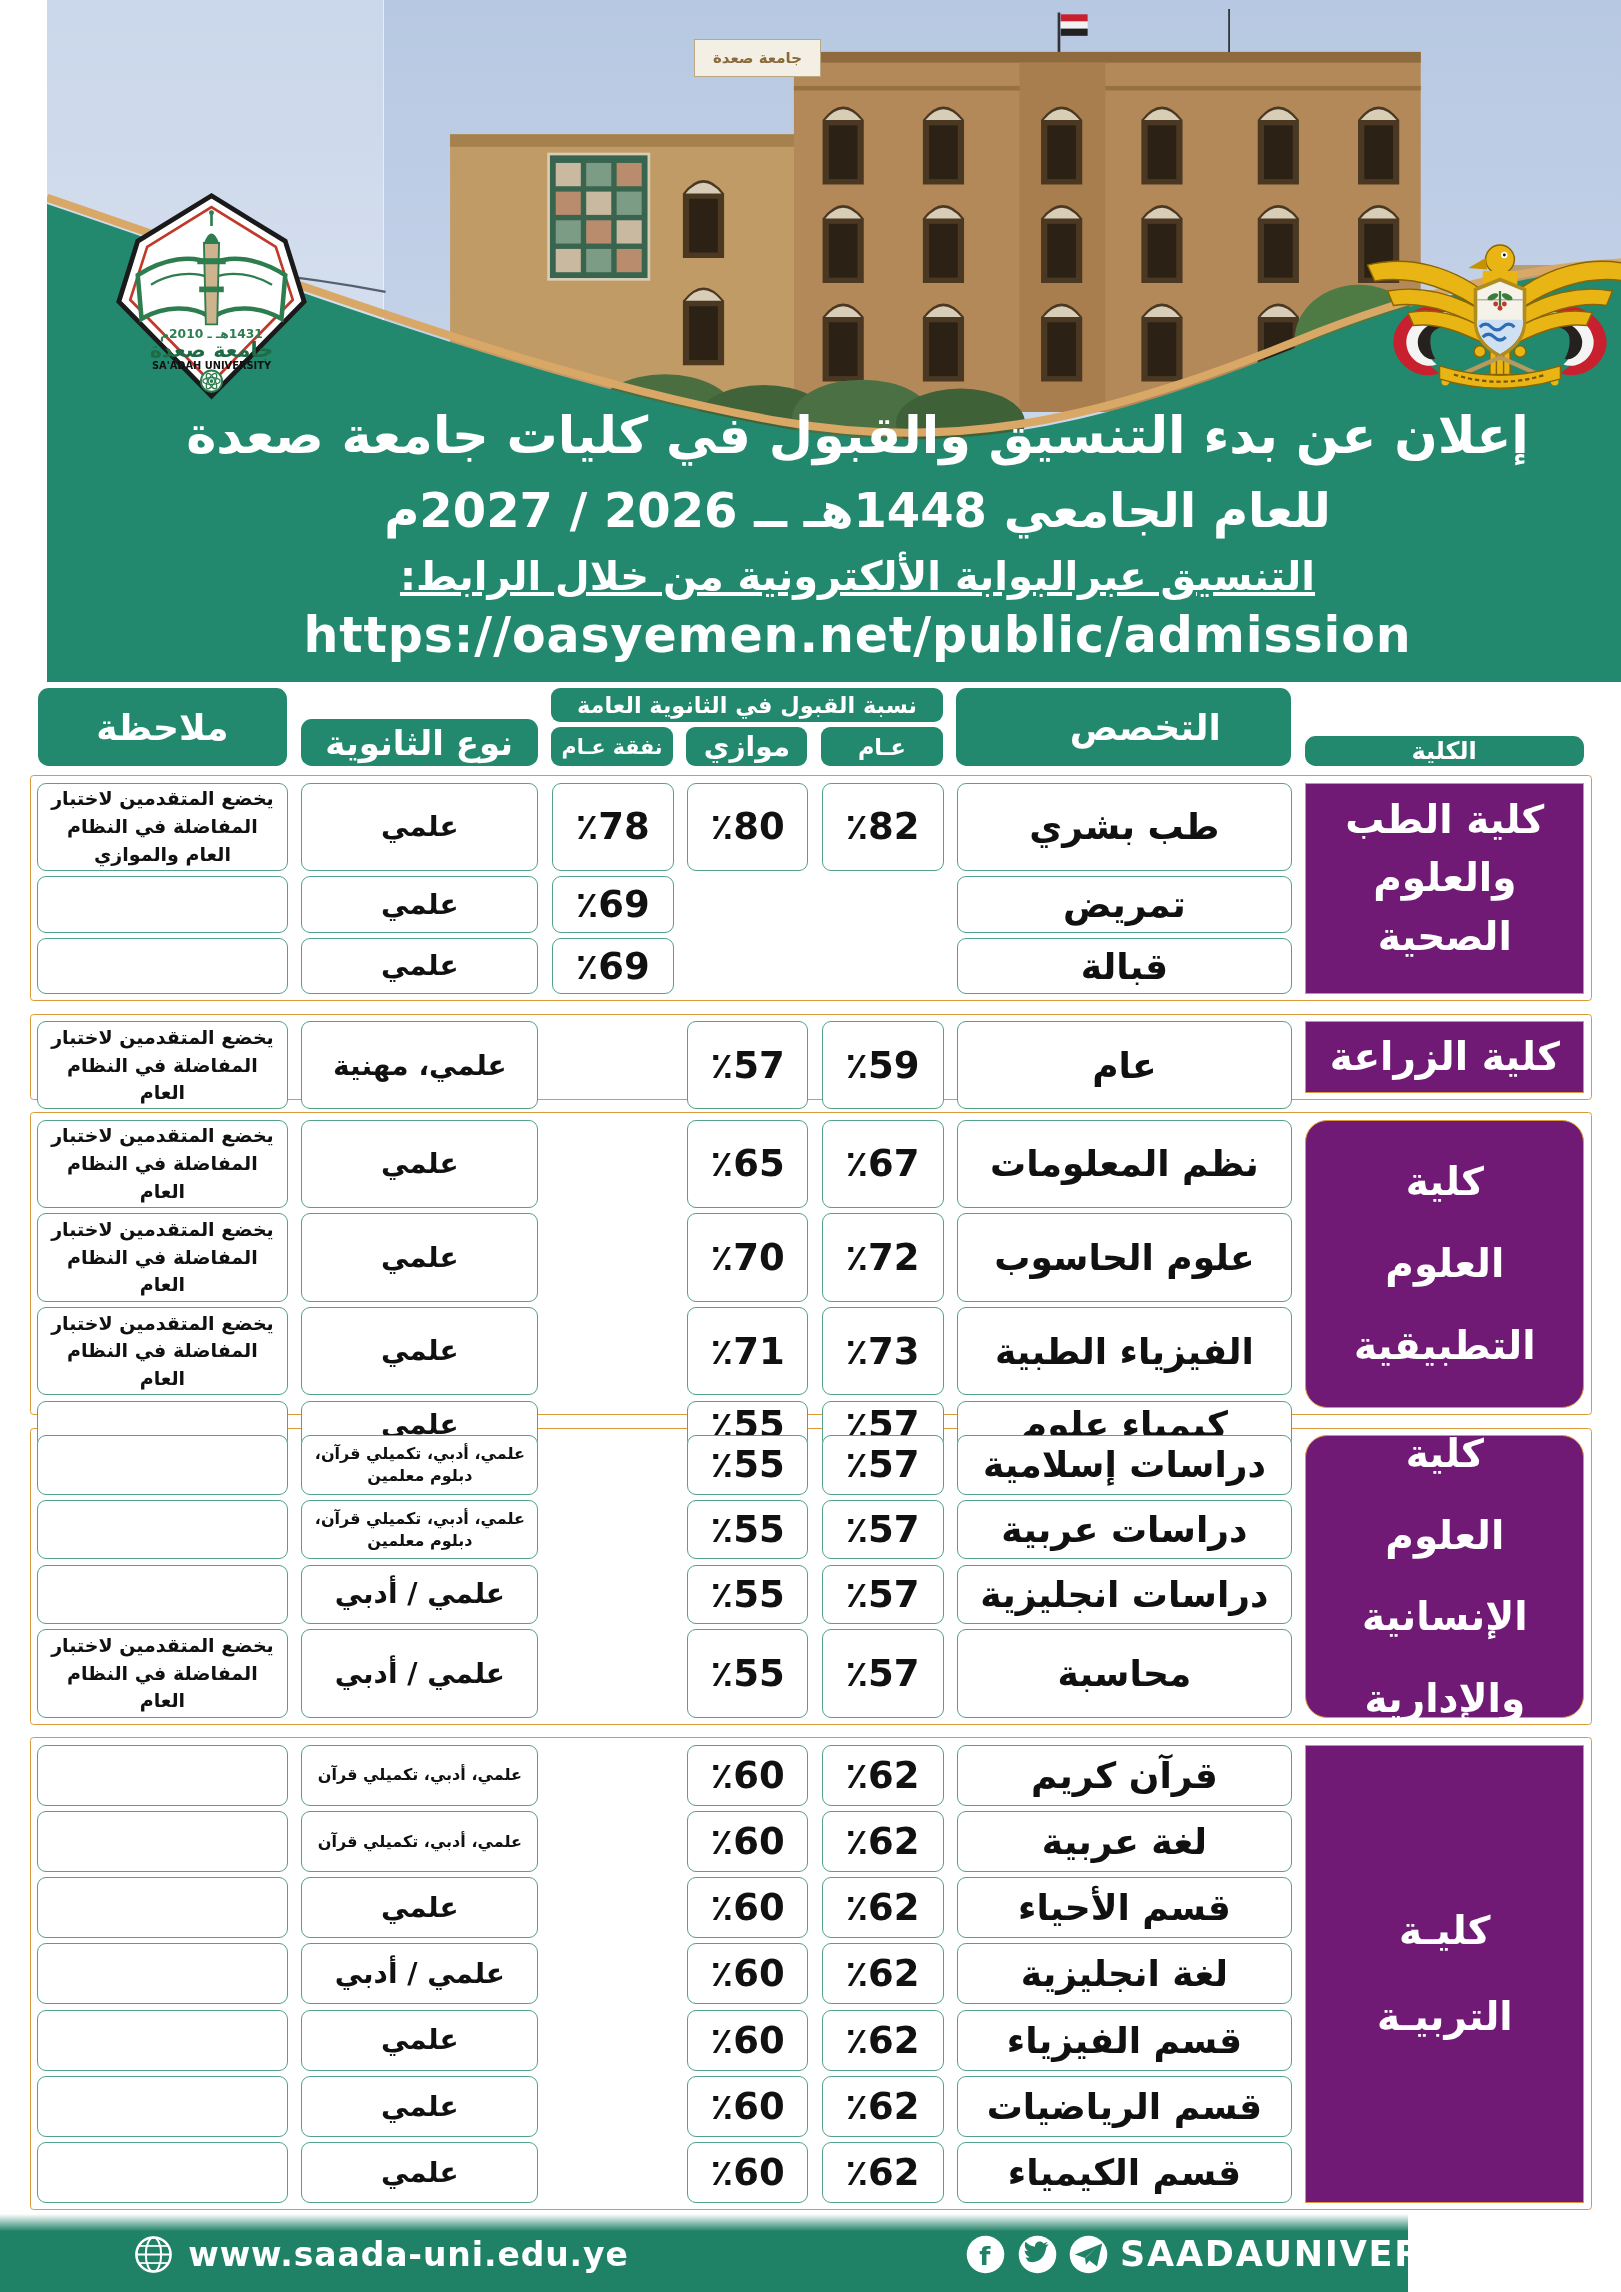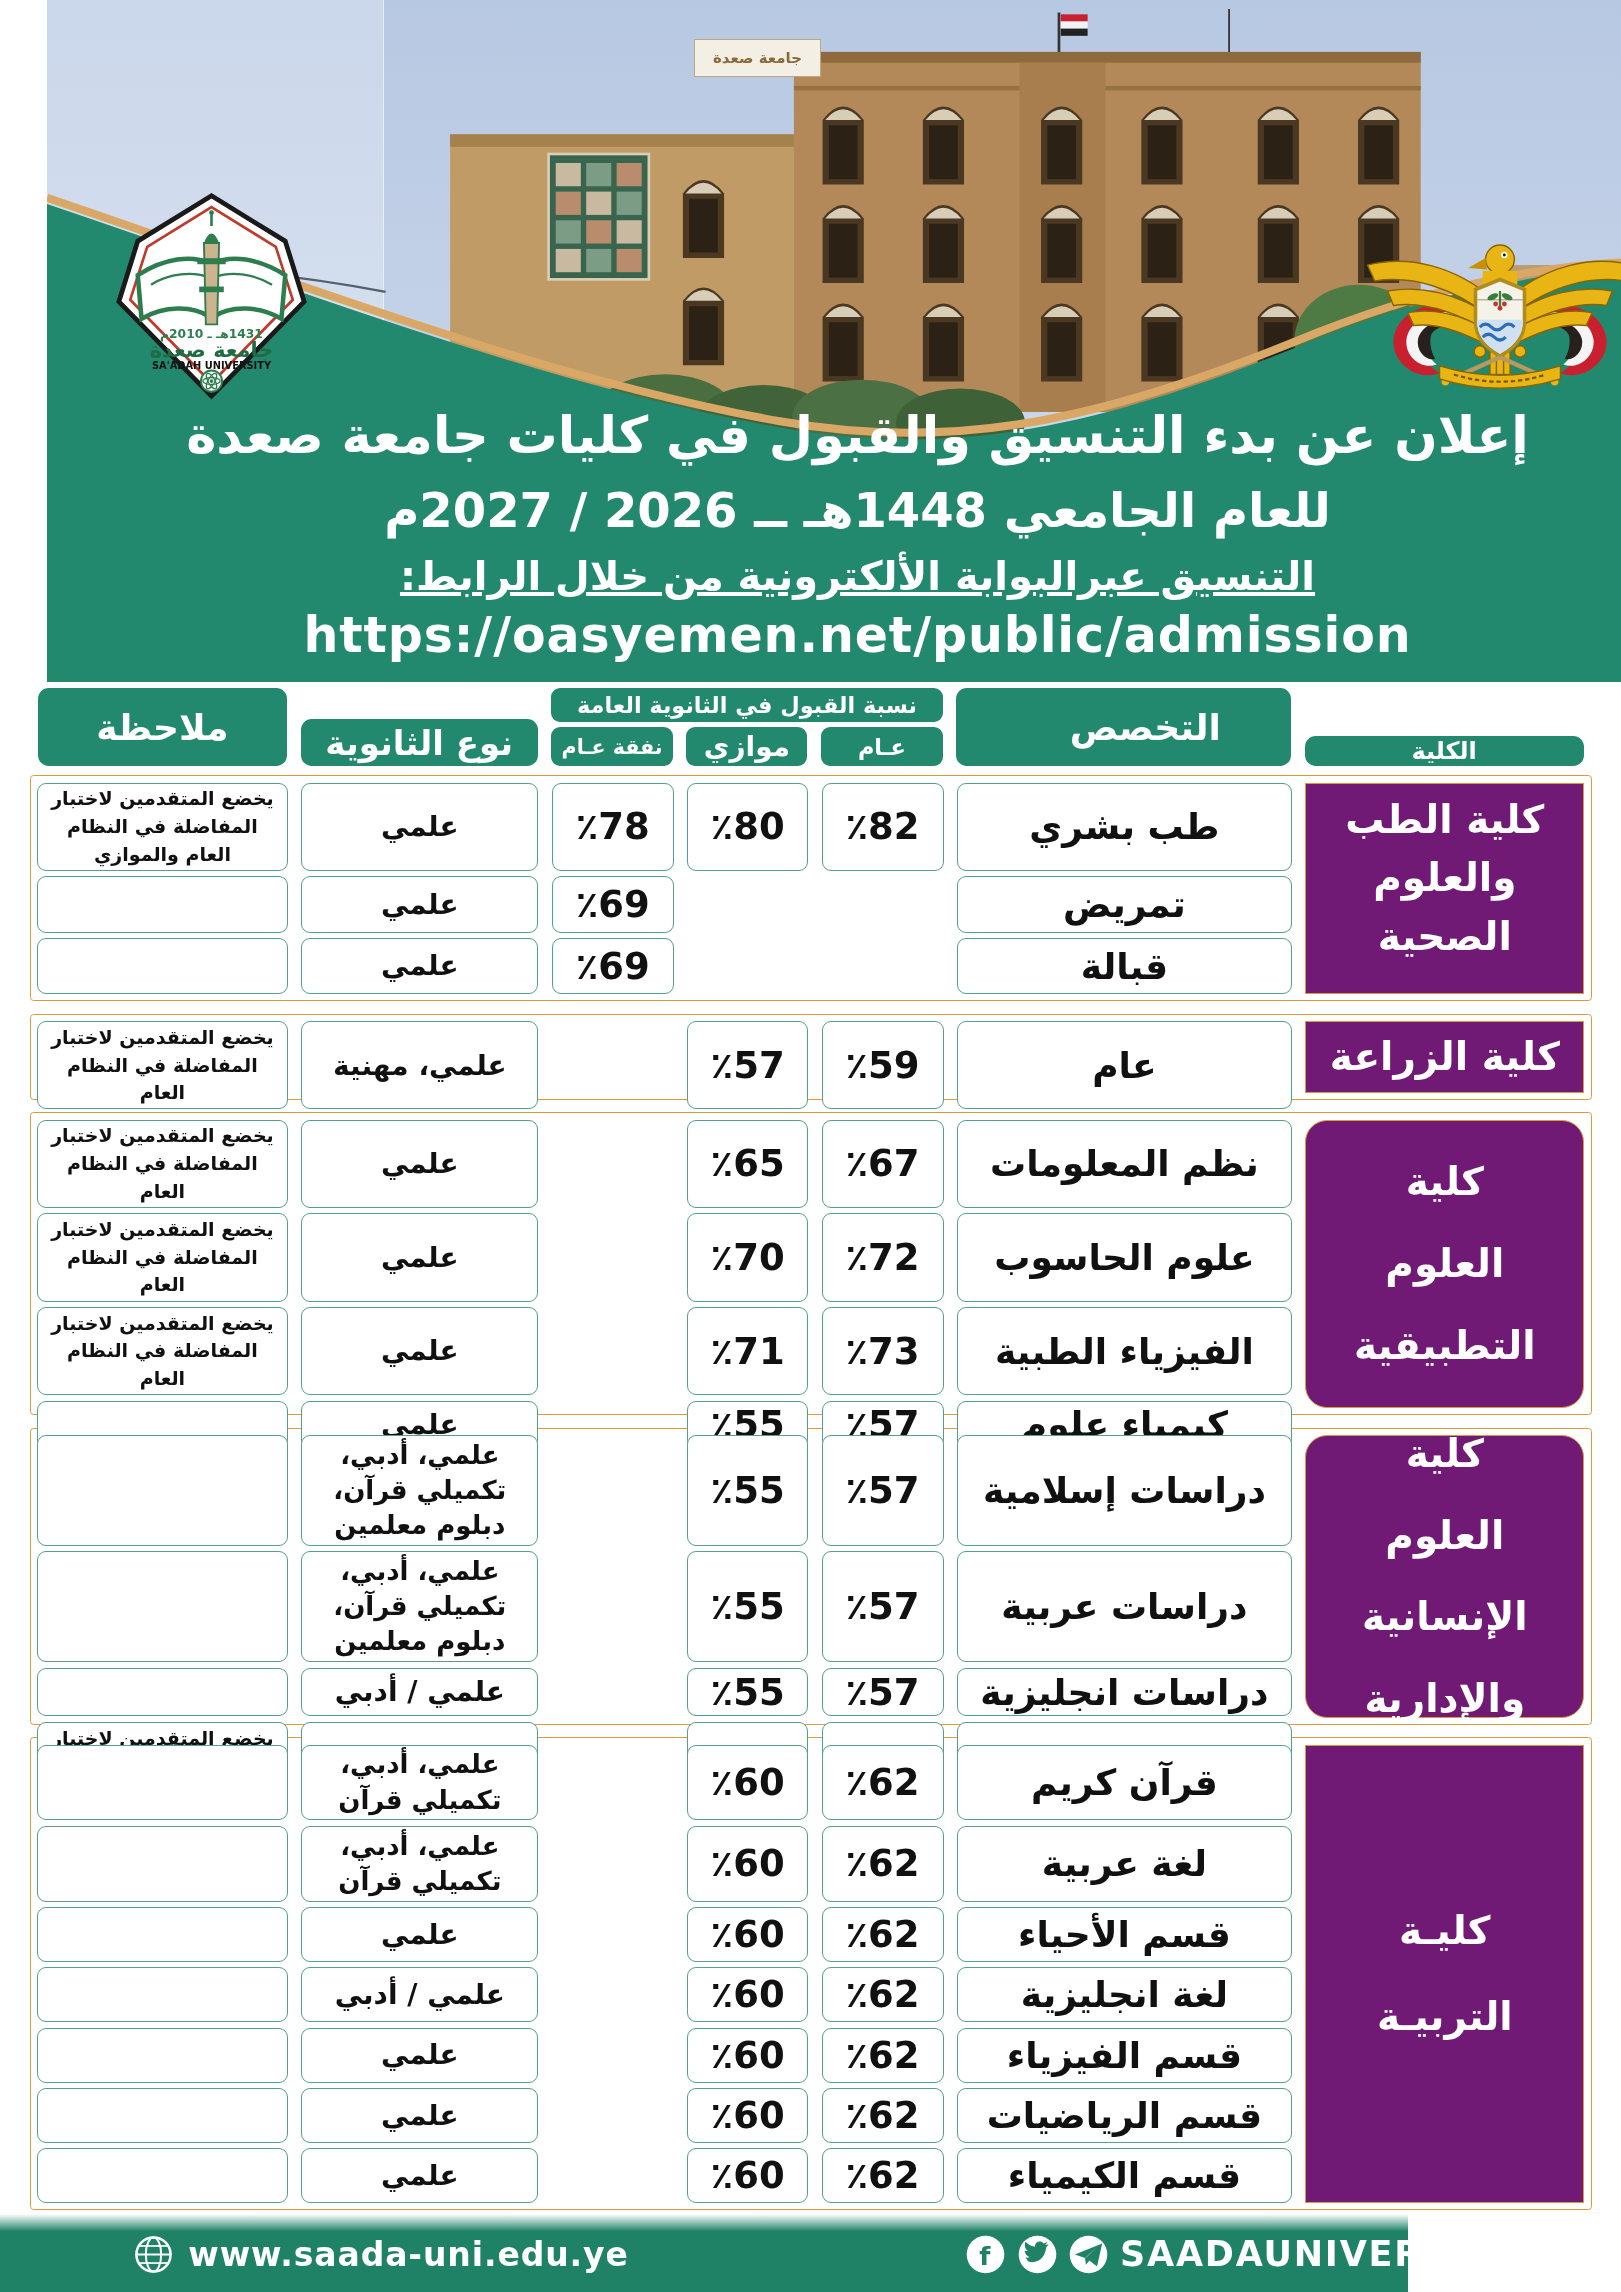"علمي، أدبي، تكميلي قرآن، دبلوم" .type.small { font-size: 26px -> 16px }
